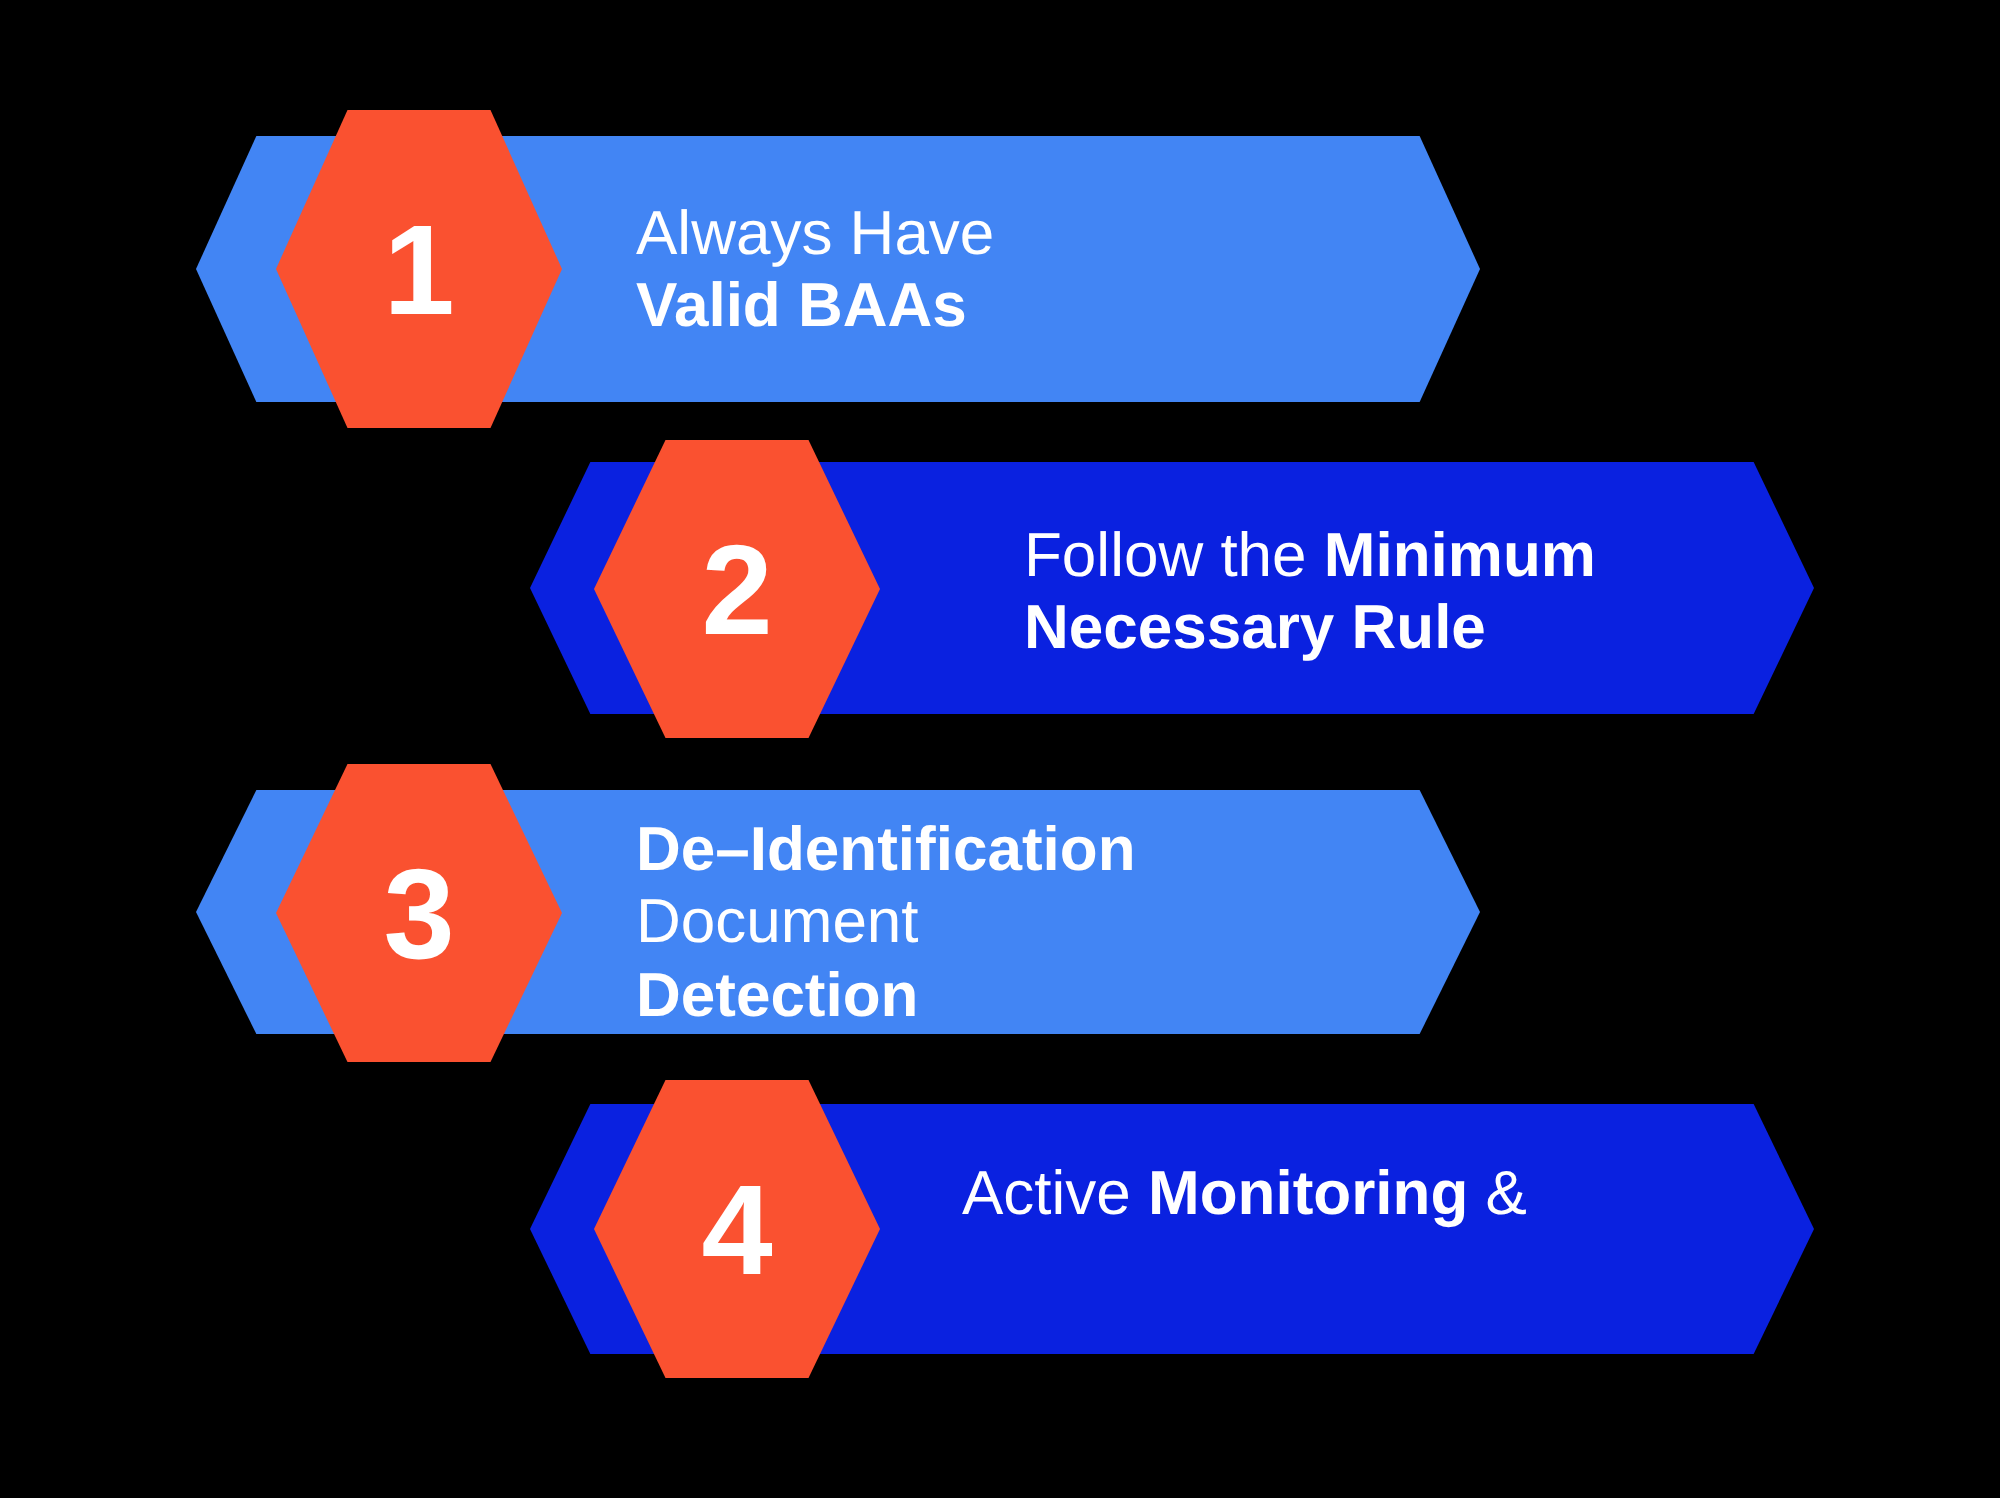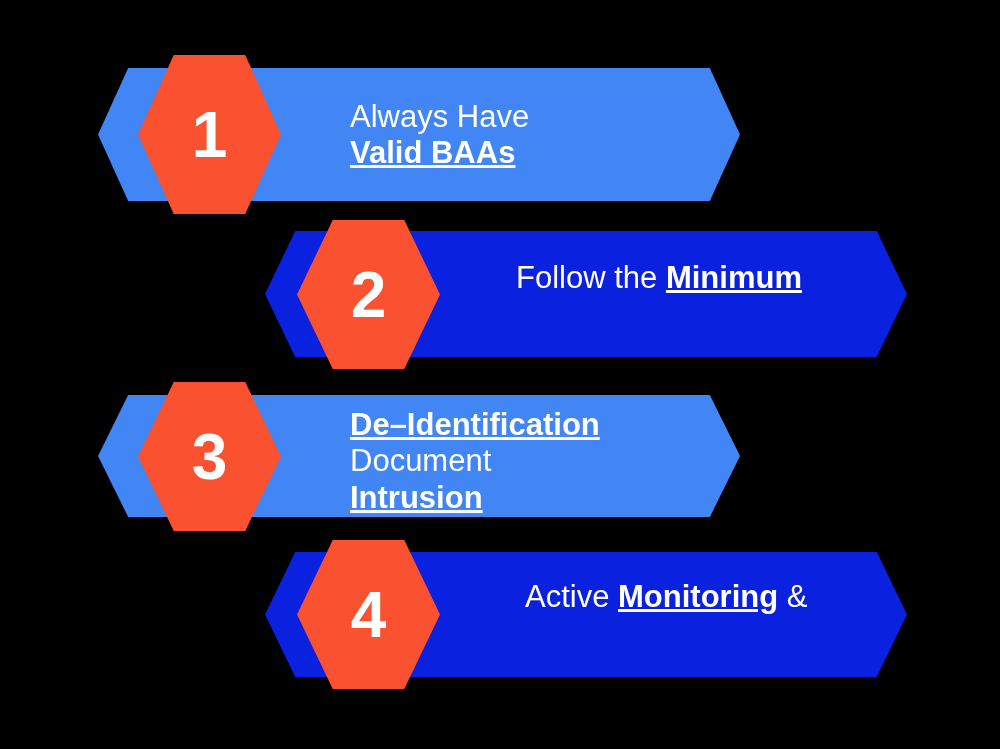"Always Have" .step-text .tline { margin-left: 32px -> none }
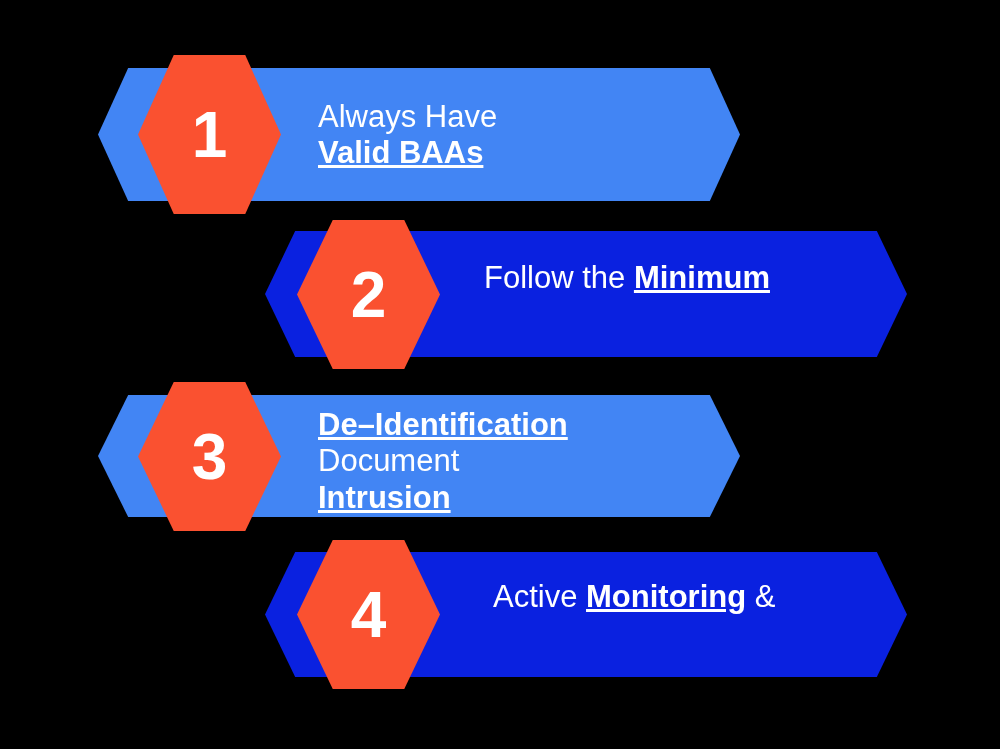"Valid BAAs" .tw-bold { text-decoration: underline -> none }
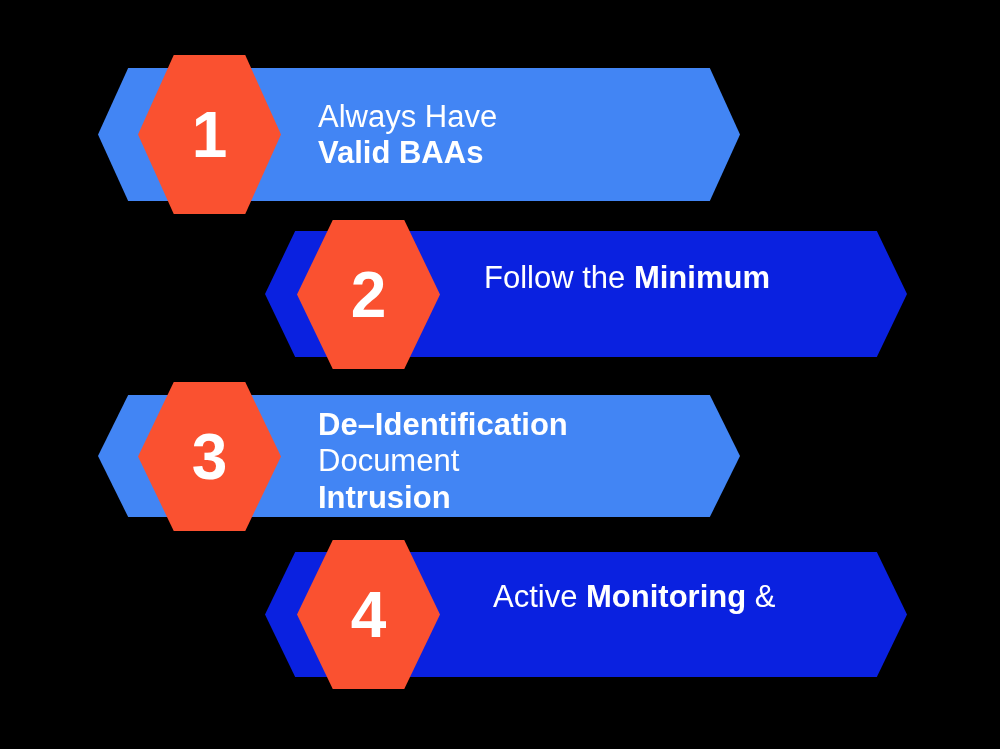"Follow the Minimum" div.step-text { left: 484px -> 512px }
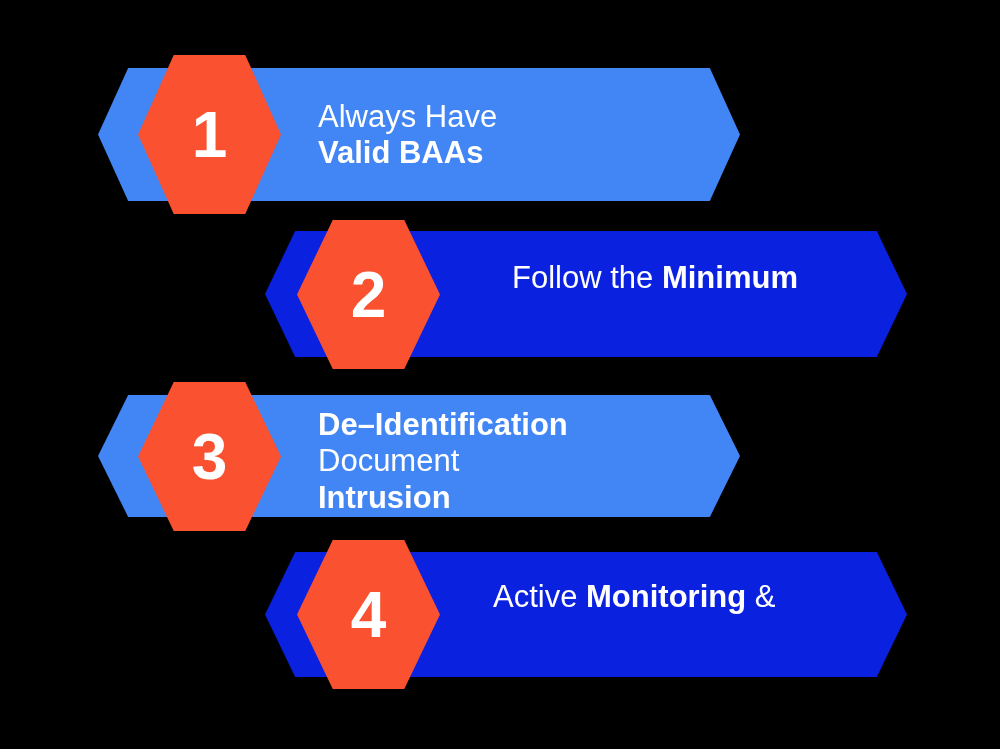"Necessary Rule" span.tline { html: none -> <span><span>Necessary Rule</span></span> }
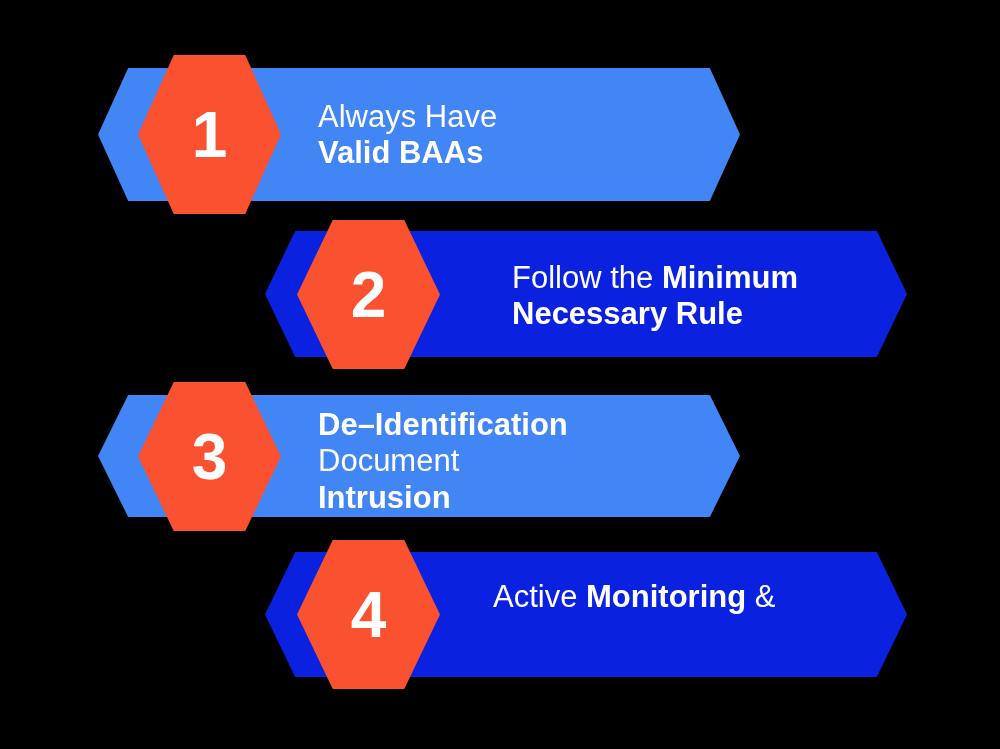"Intrusion" span.tw-bold { text: Intrusion -> Detection }
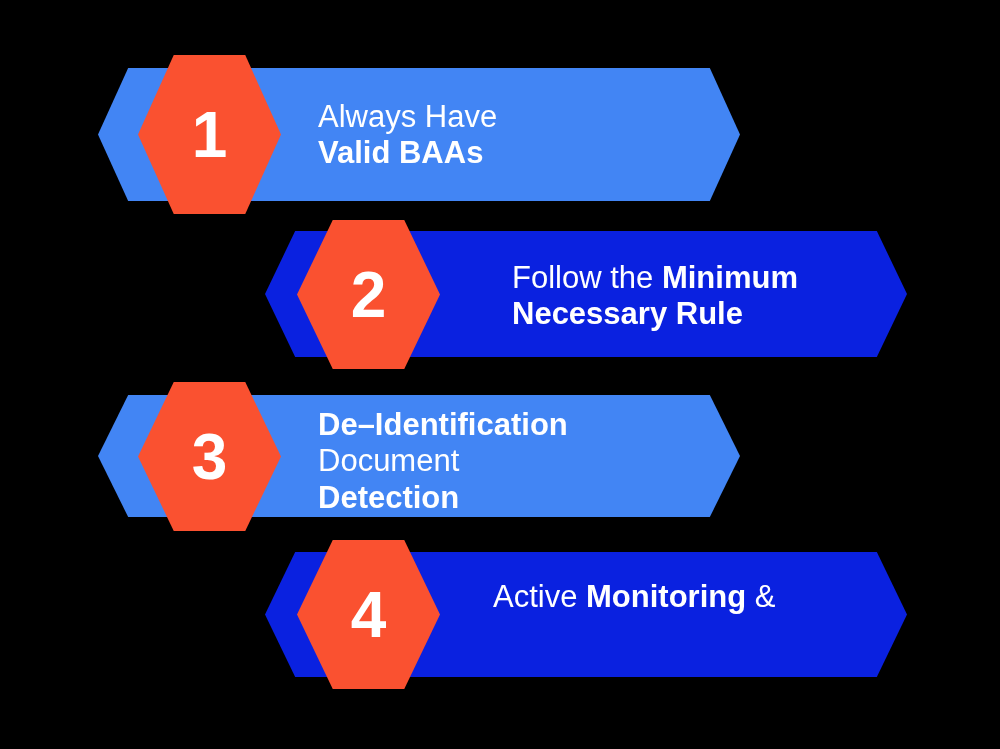"Active Monitoring &" div.step-text { left: 493px -> 481px }
